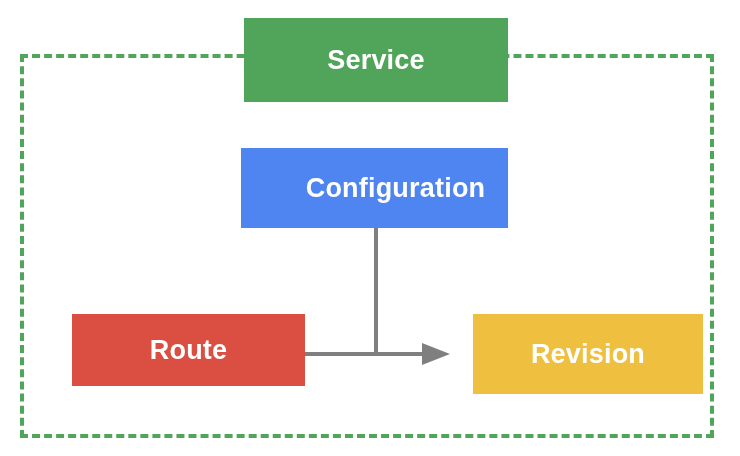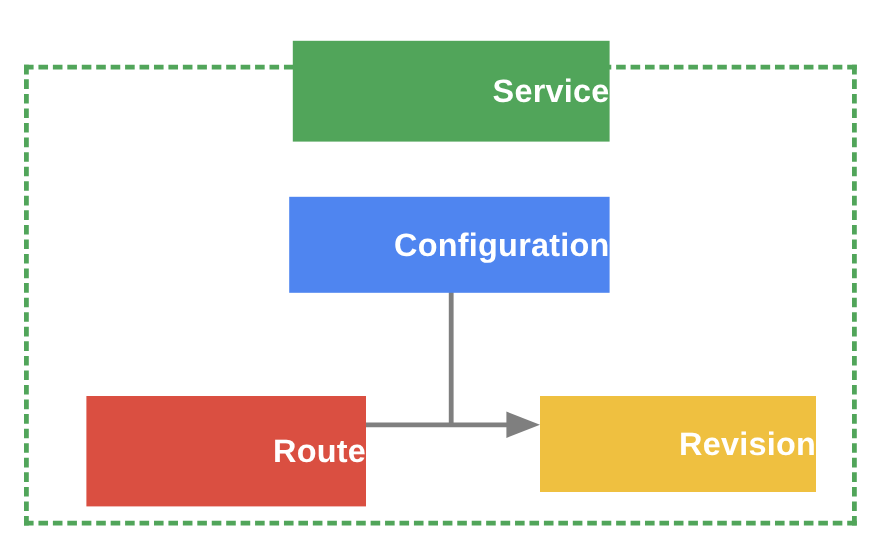"Service" .node { justify-content: flex-end -> center; margin-top: 16px -> none }
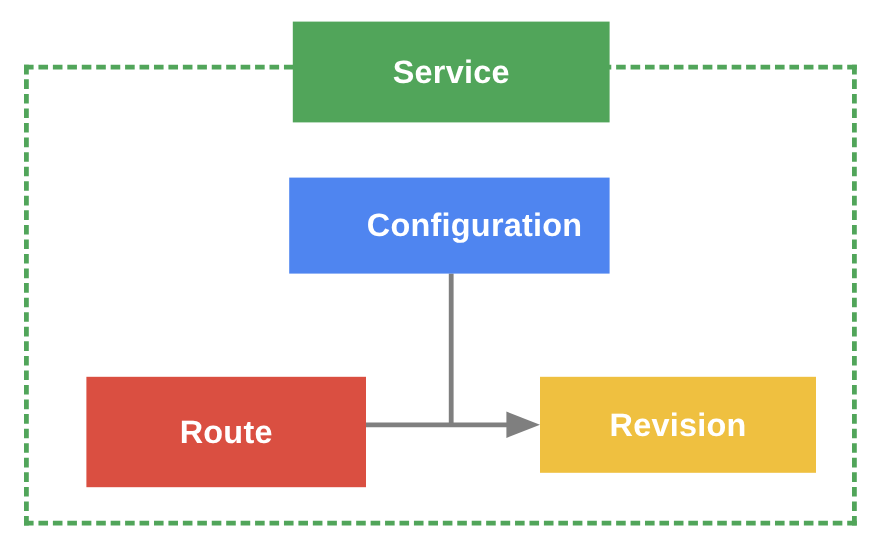"Route" #node-route { height: 92px -> 72px }
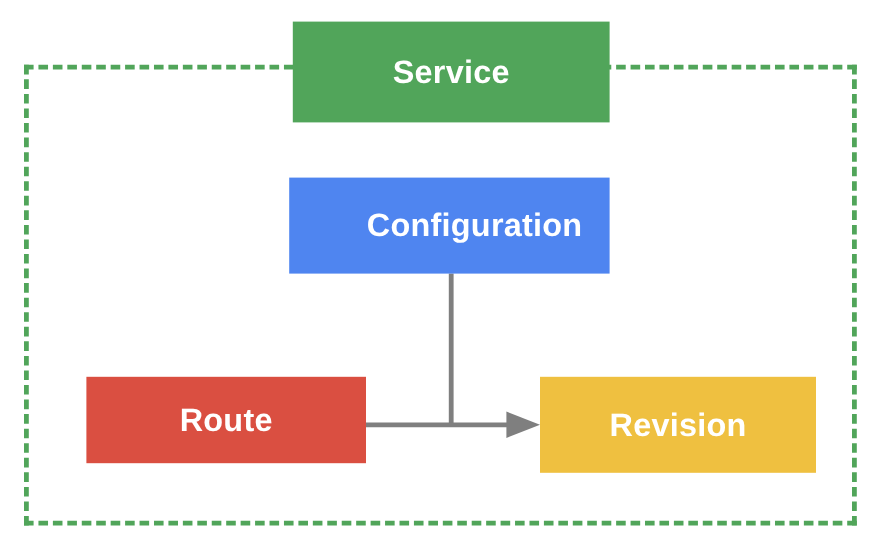"Revision" #node-revision { left: 450px -> 473px }
